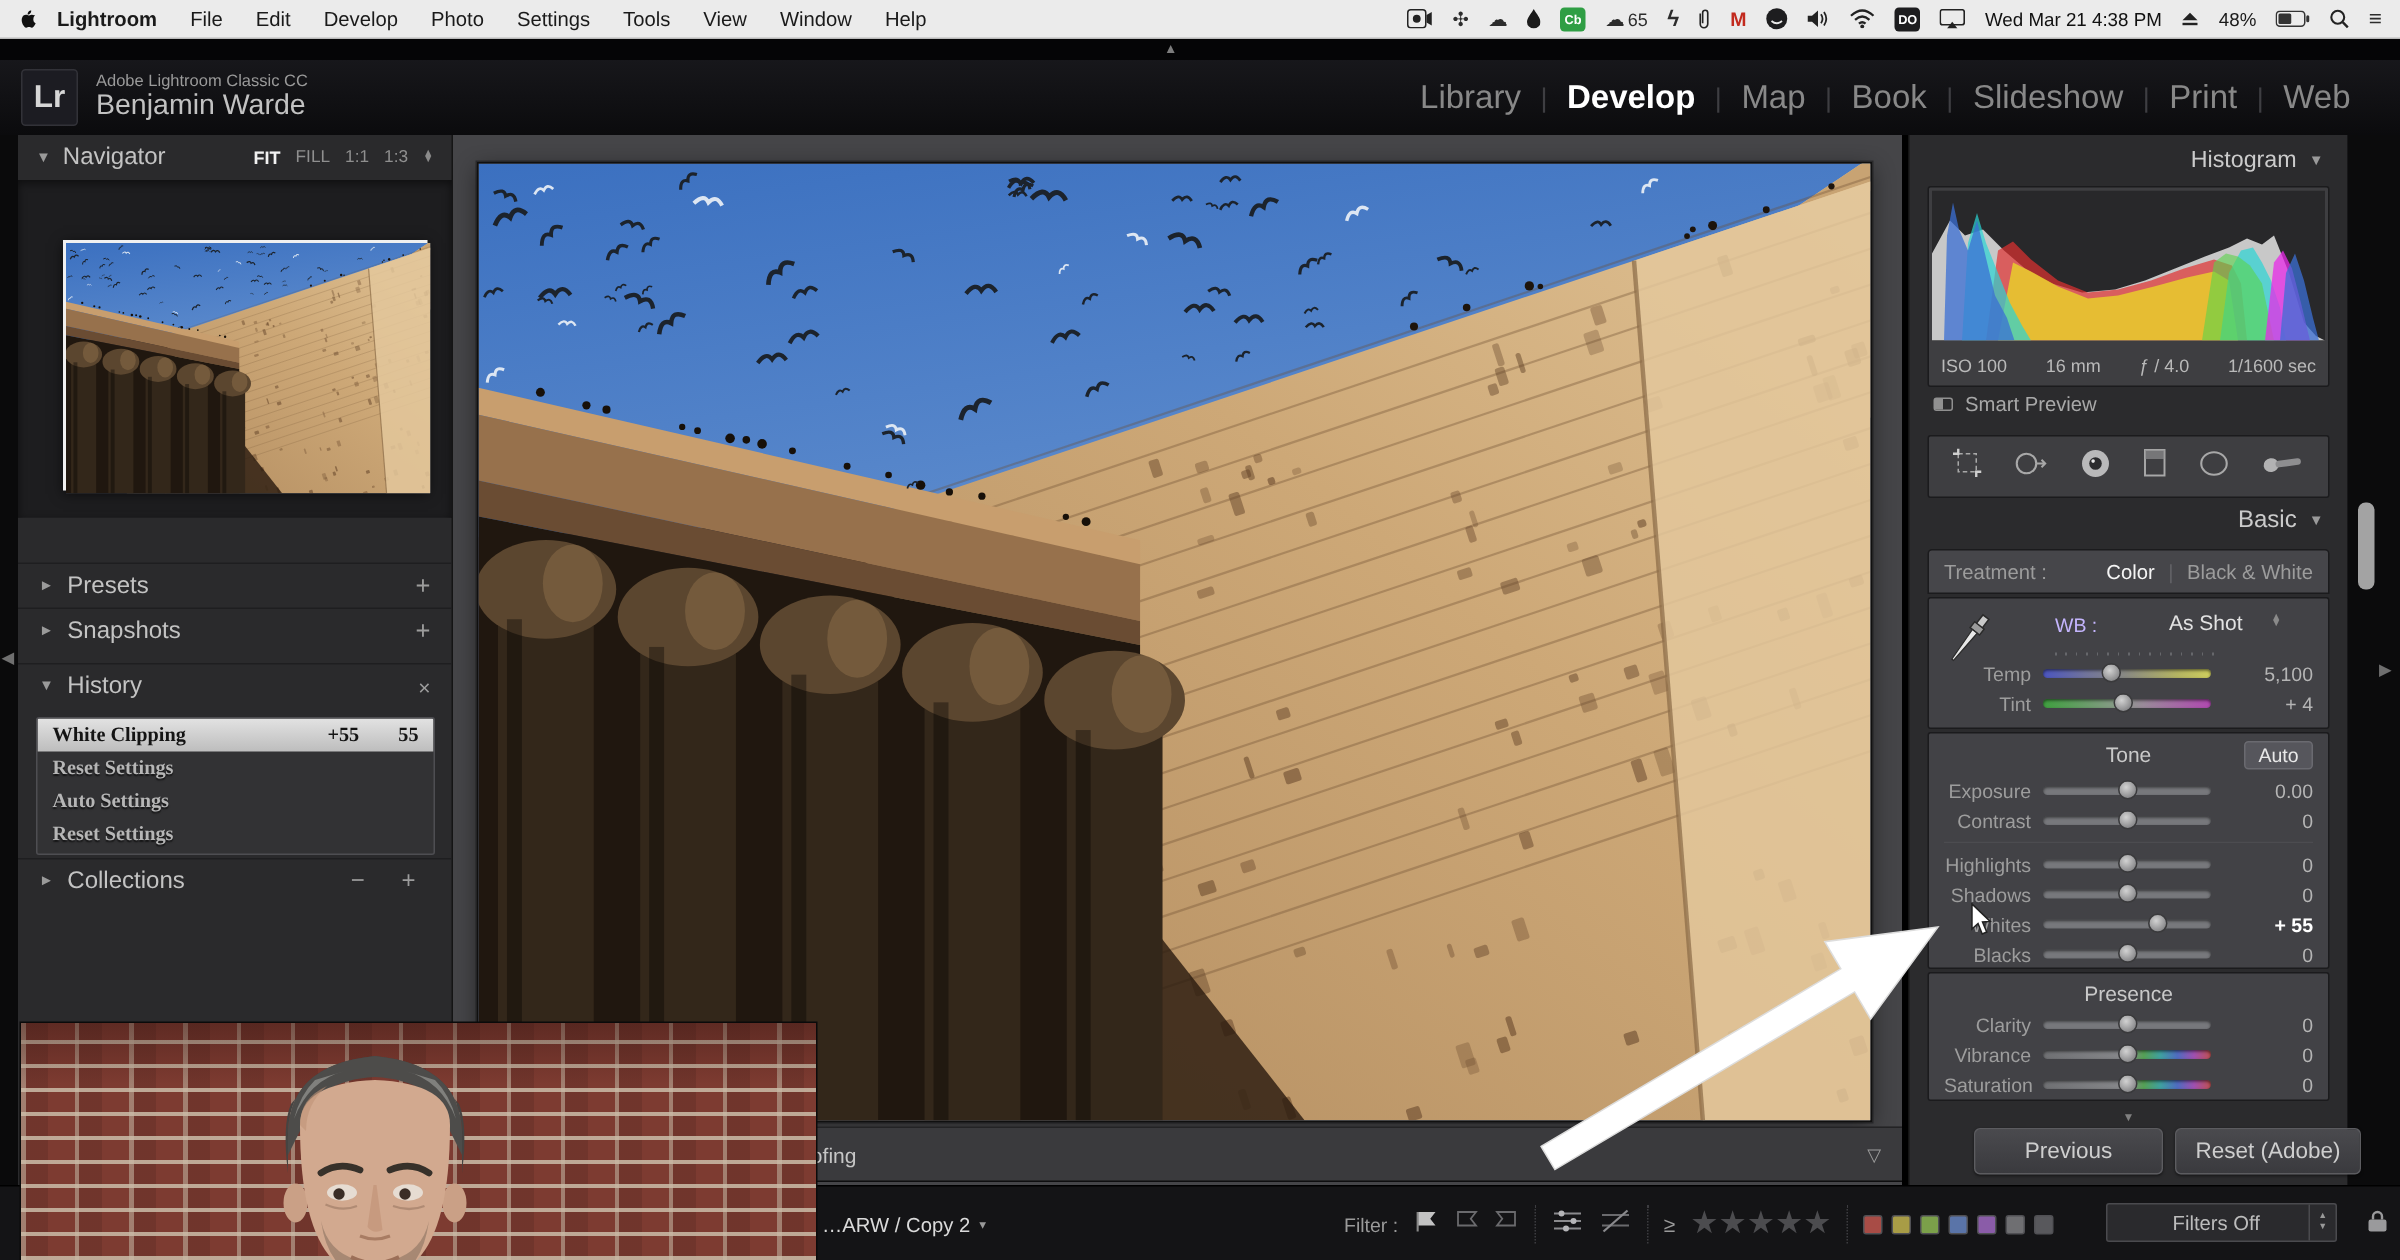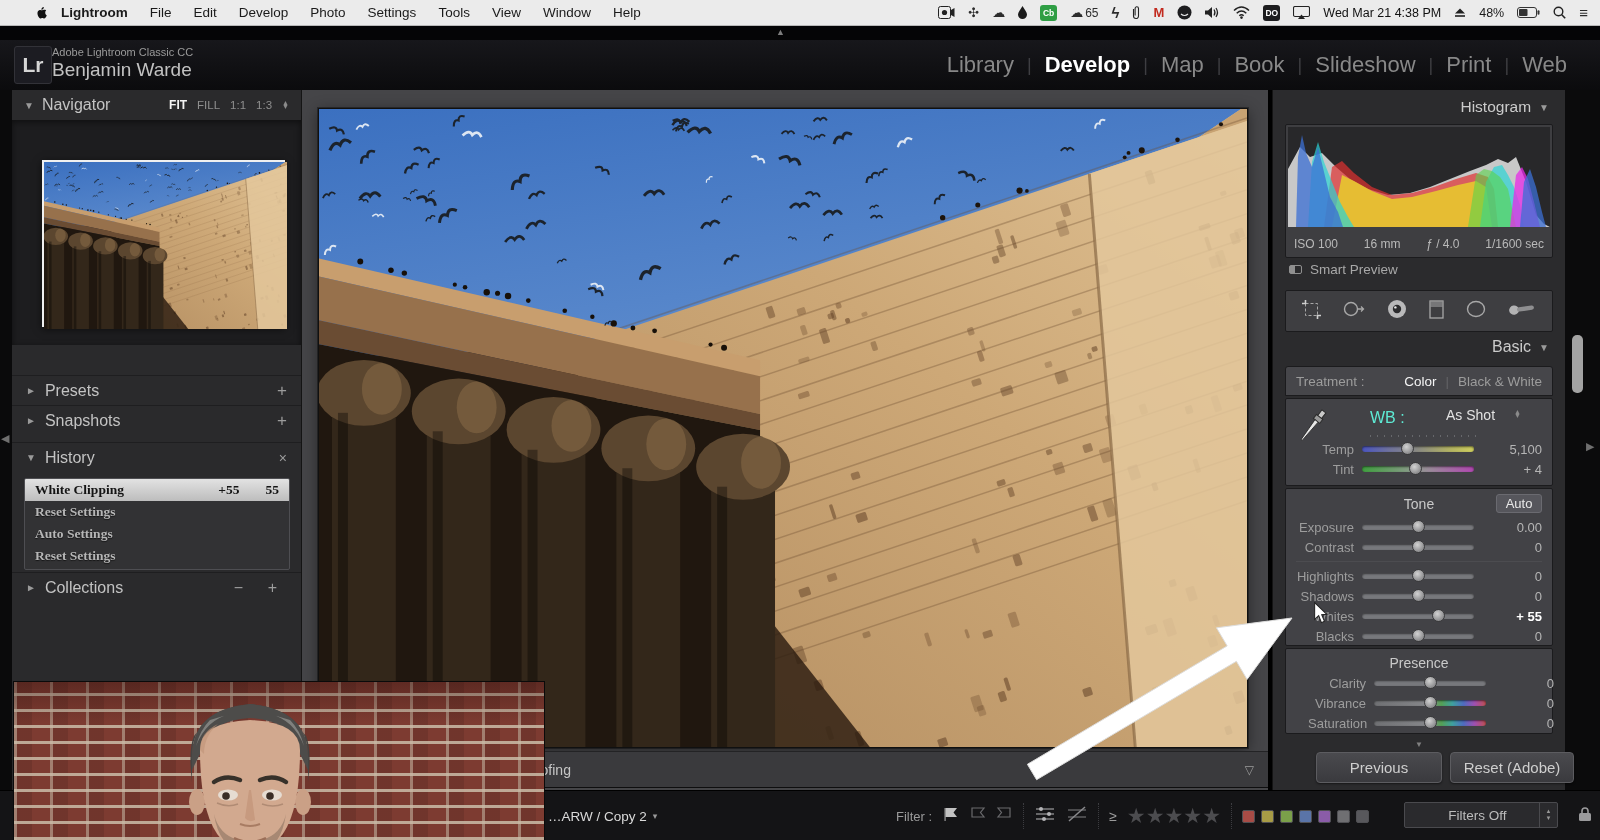"Lightroom" #menubar { padding-left: 23px -> none }
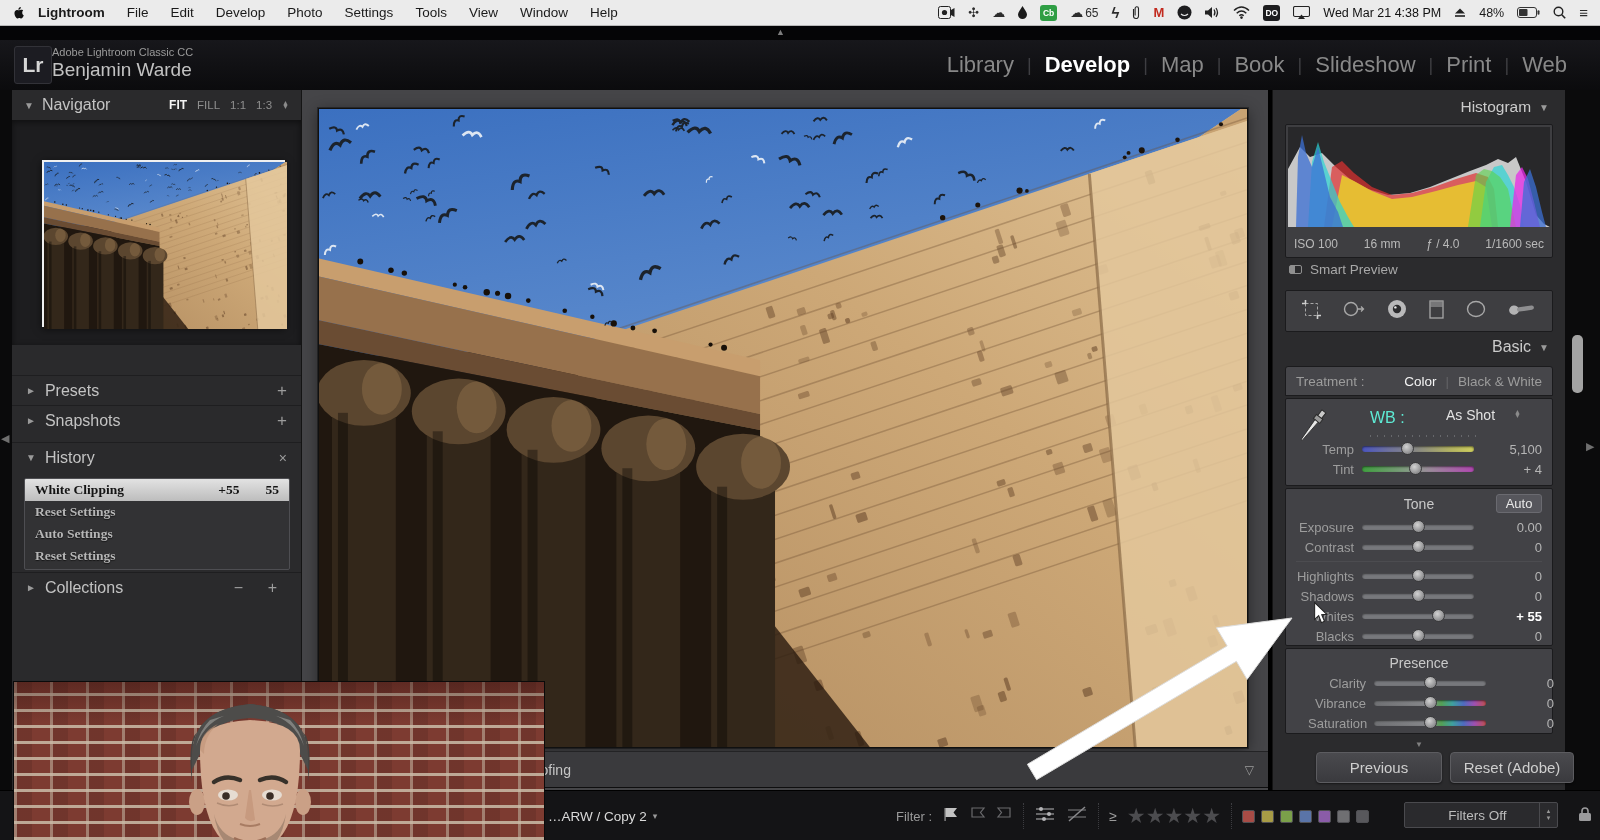"Lr" #lr-ident { align-items: none -> center; gap: none -> 12px }
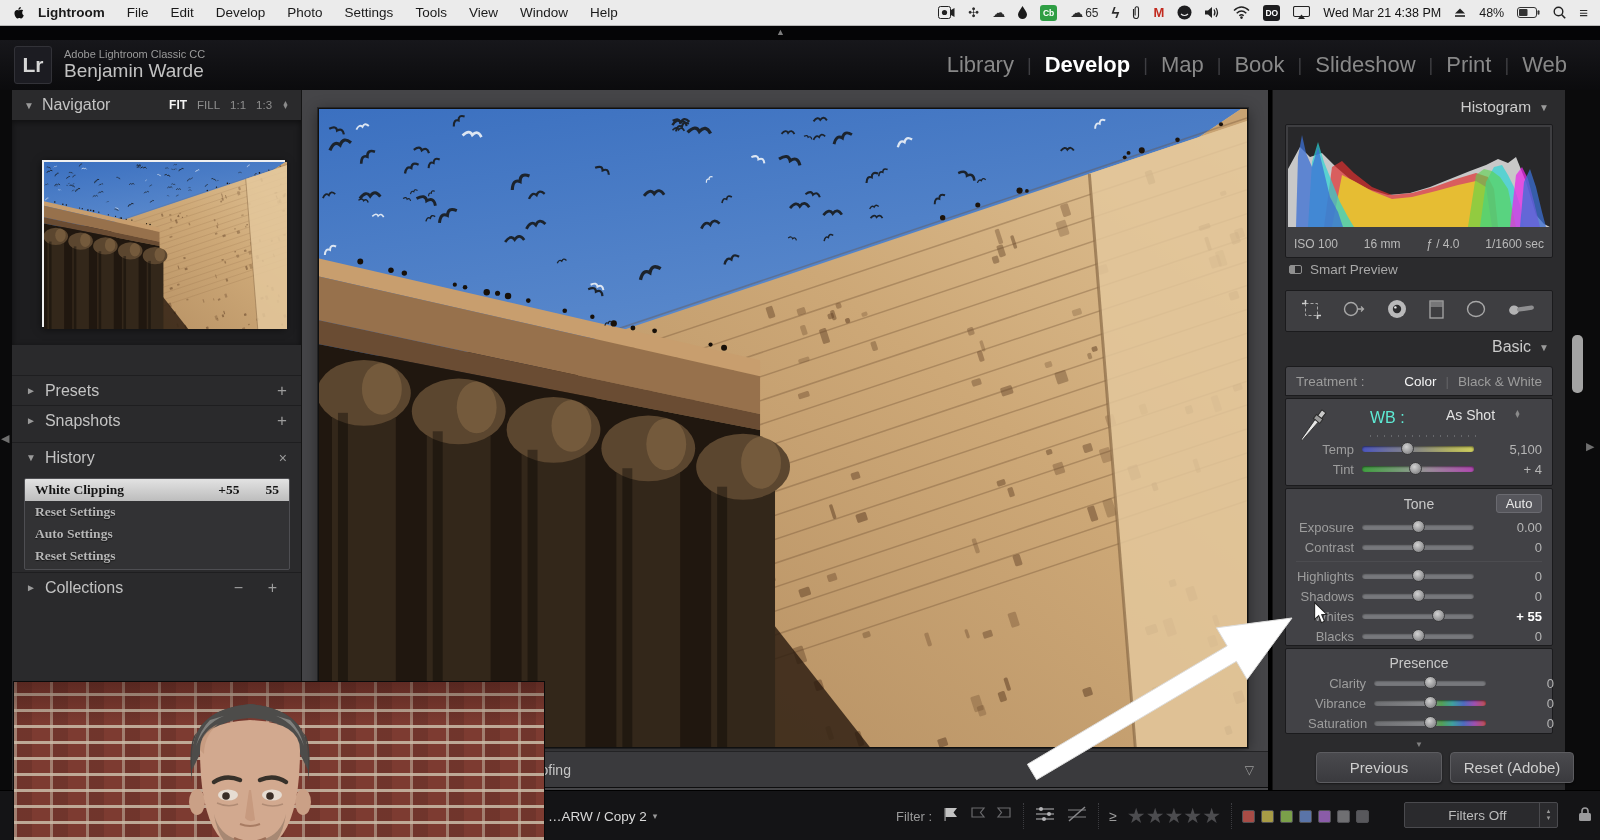"WB :" span { color: #5eead4 -> #c4b5fd; font-size: 16px -> 13px }
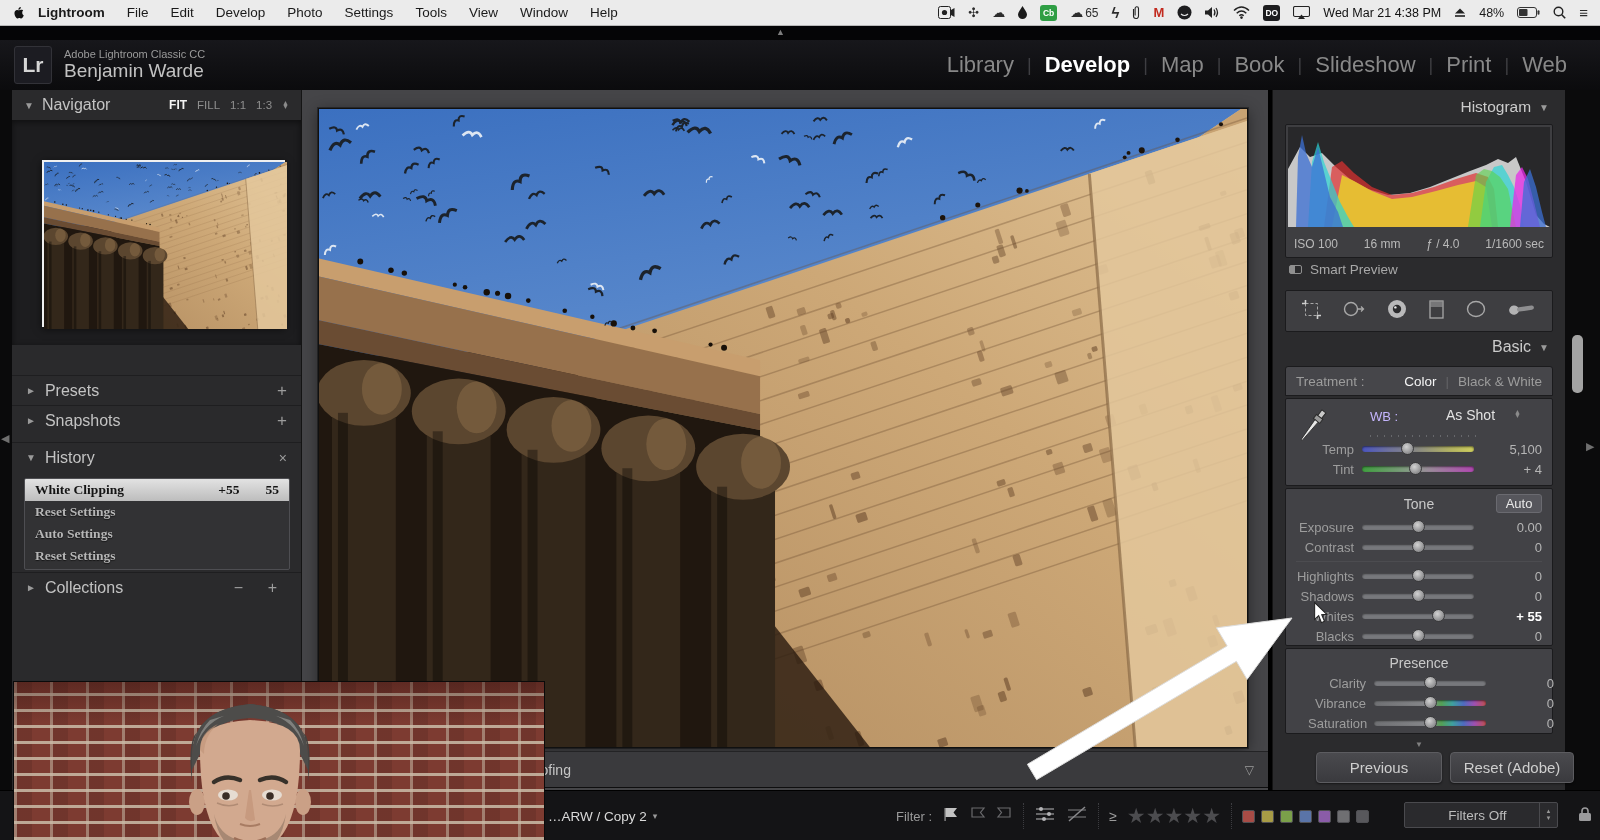"Clarity" div { left: 12px -> 0 }
